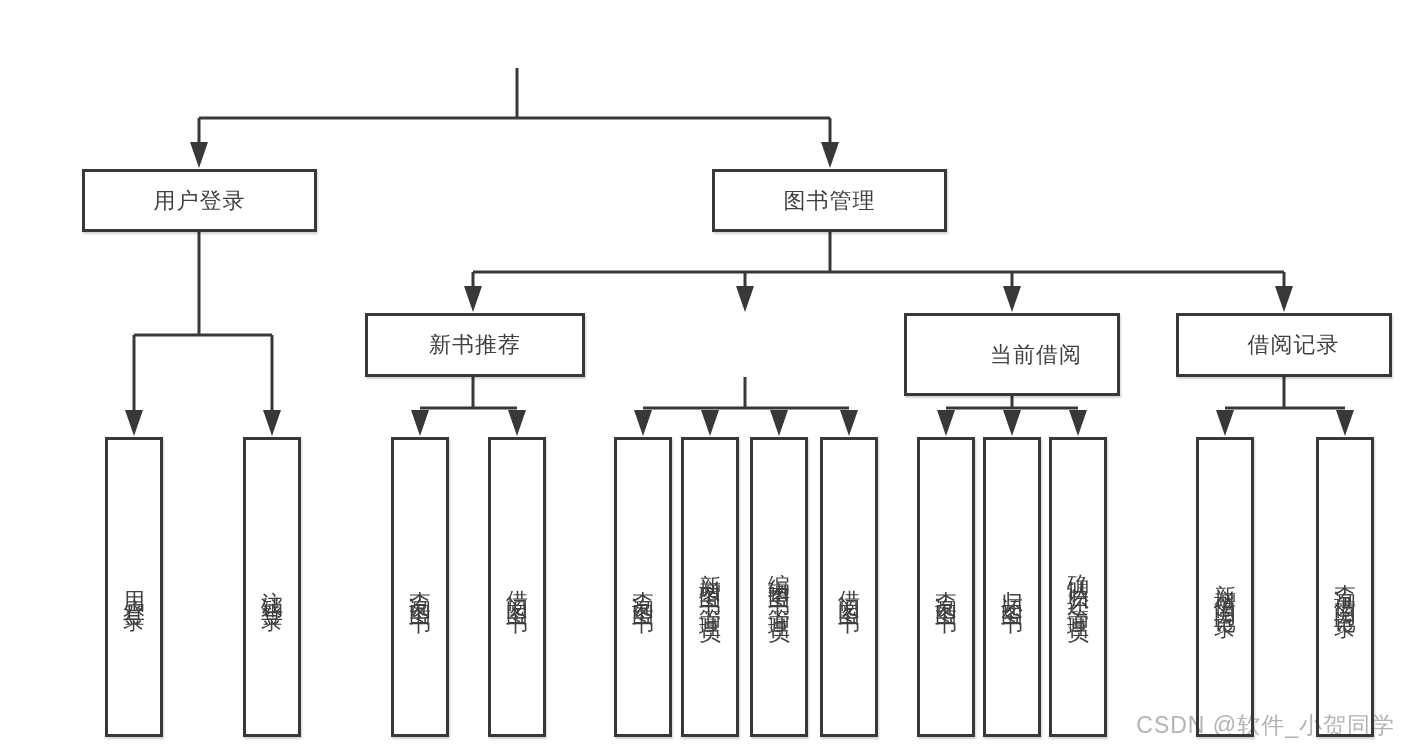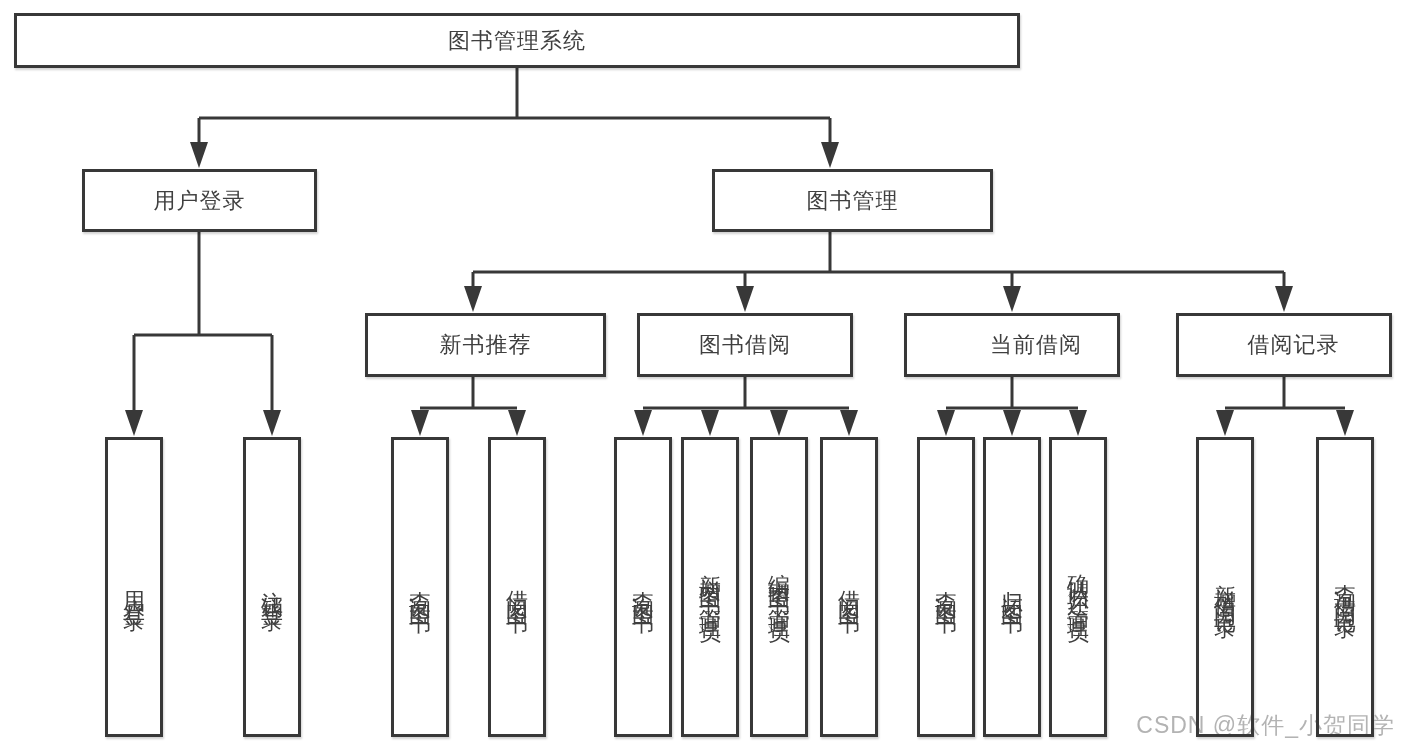"图书管理系统" div.node { html: <div> <span>图书管理系统</span> </div> -> none }
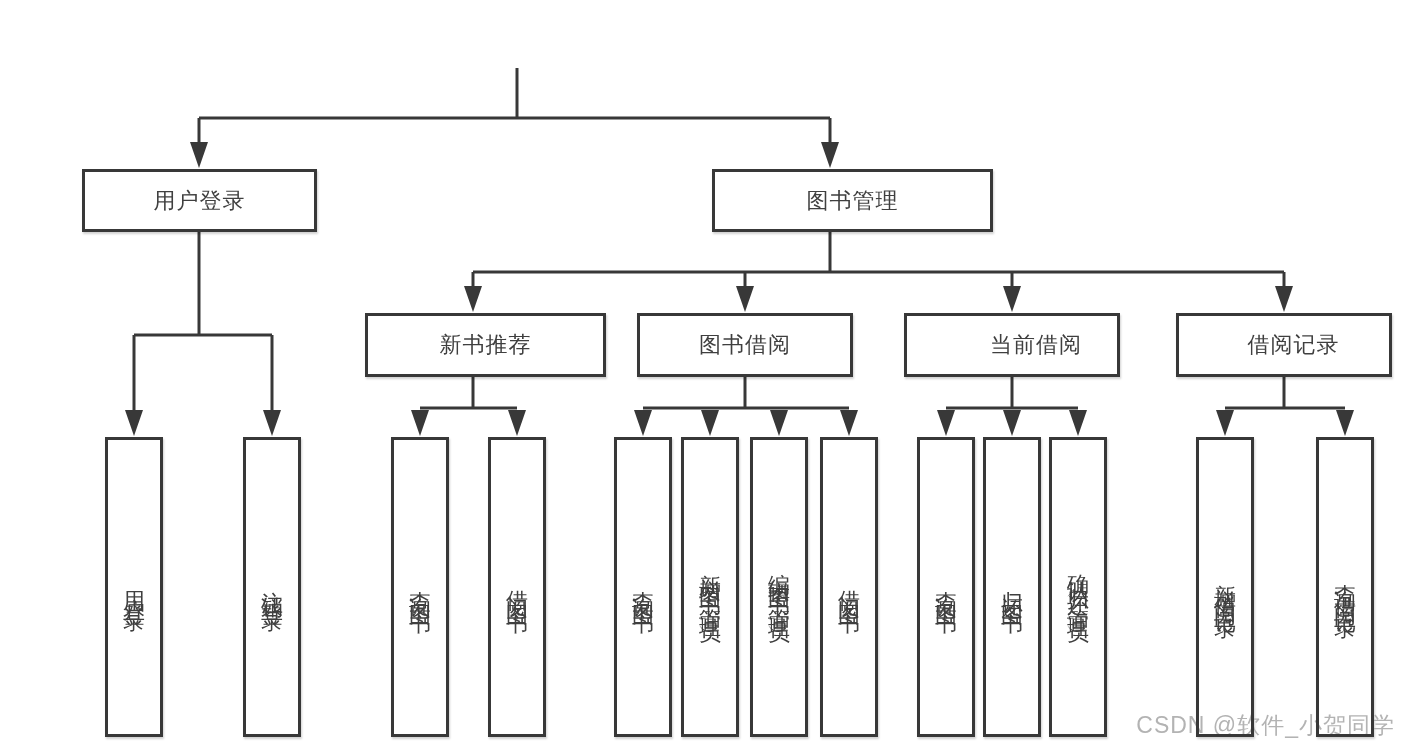"图书管理" div.node { width: 281px -> 235px }
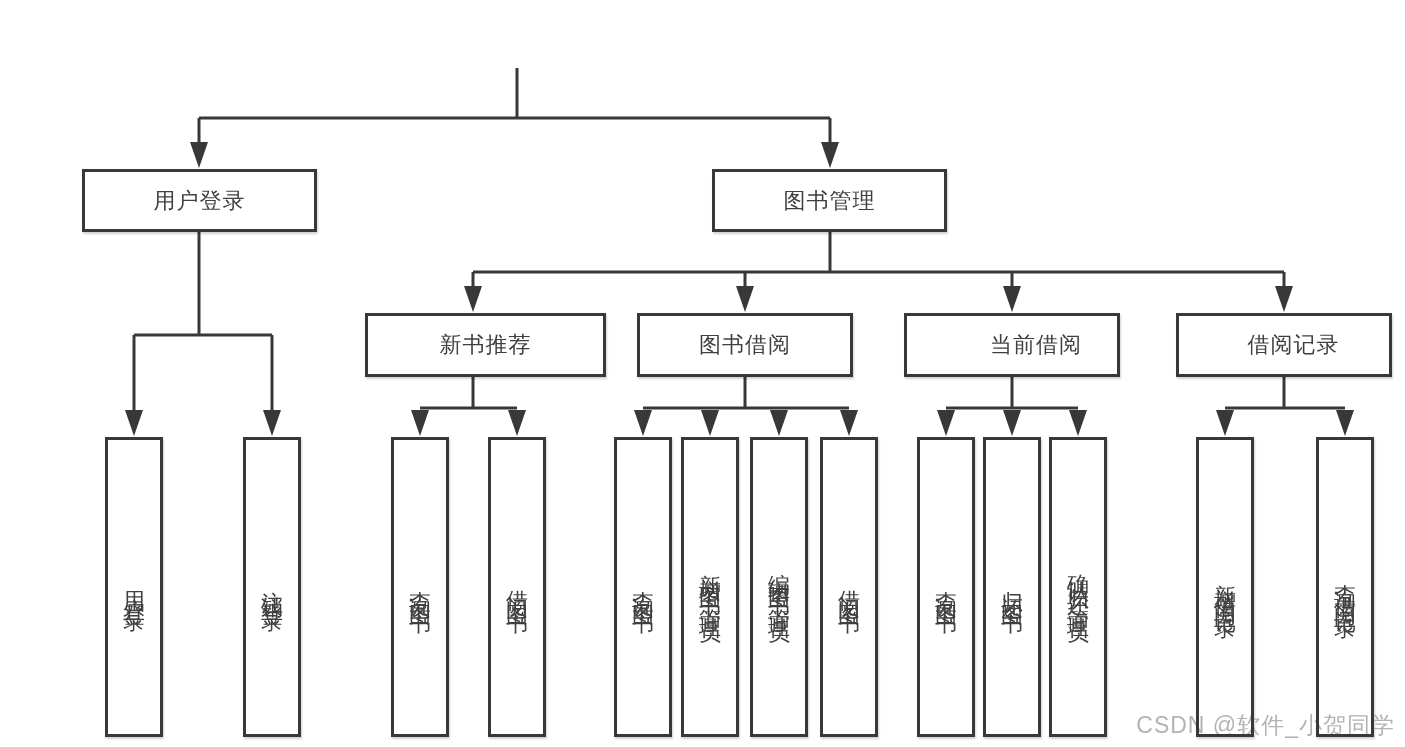"新书推荐" div.node { width: 241px -> 220px }
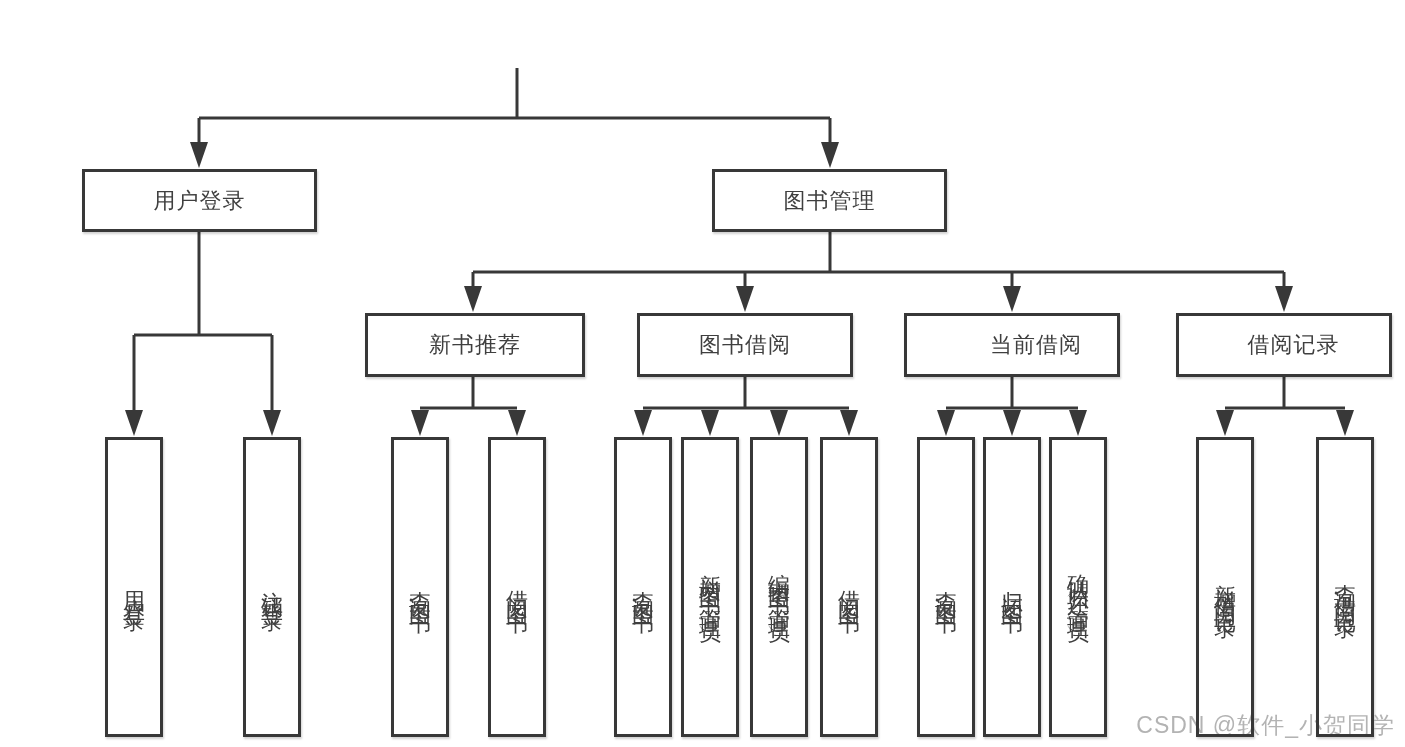"图书借阅" div.node { html: <div> <span>图书借阅</span> </div> -> none }
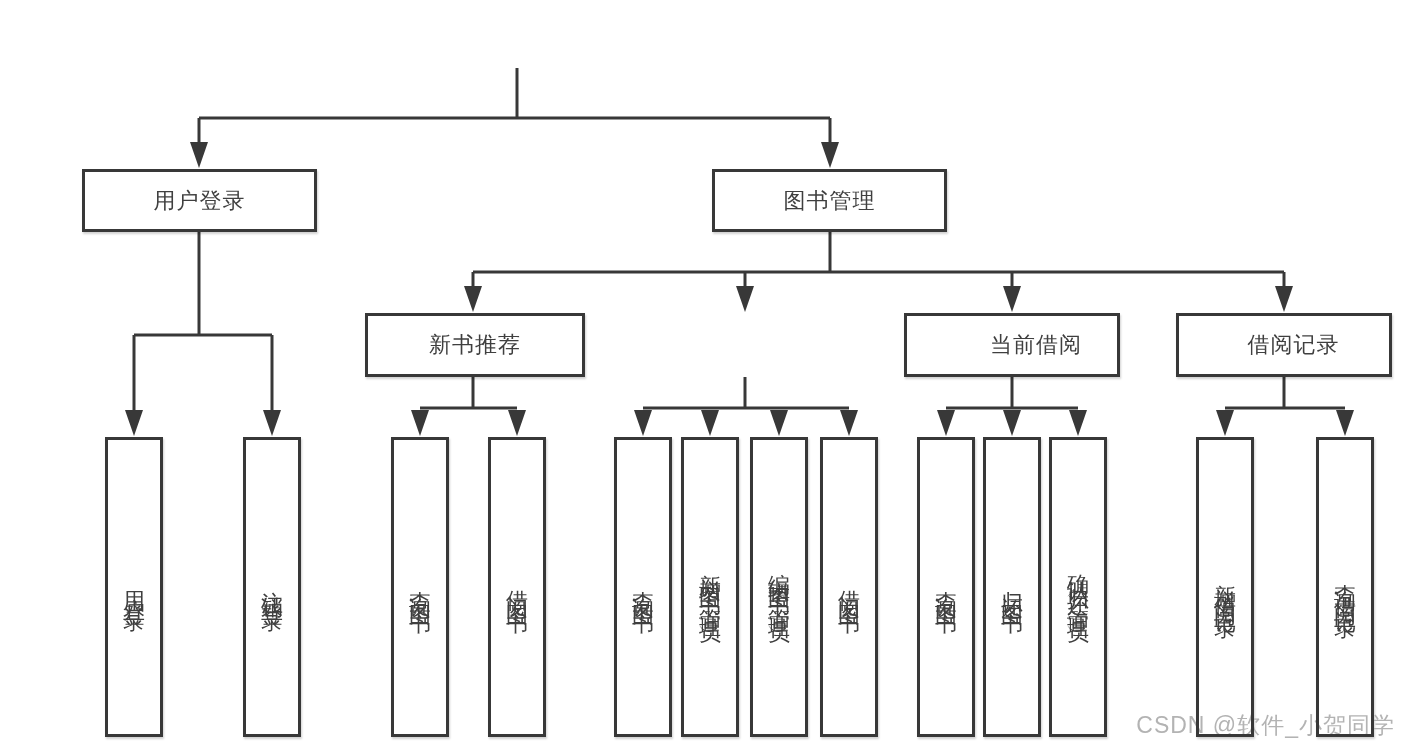"当前借阅" div.node { height: 64px -> 83px }
